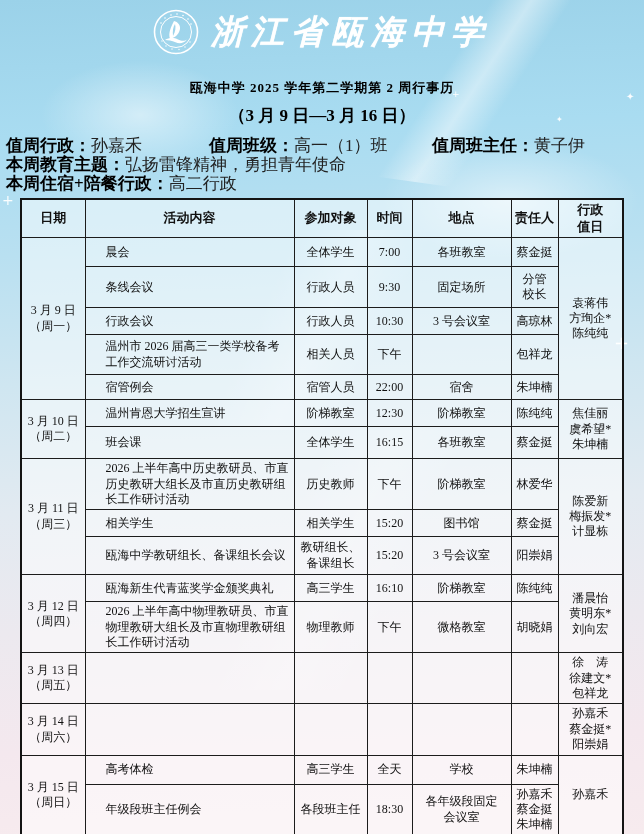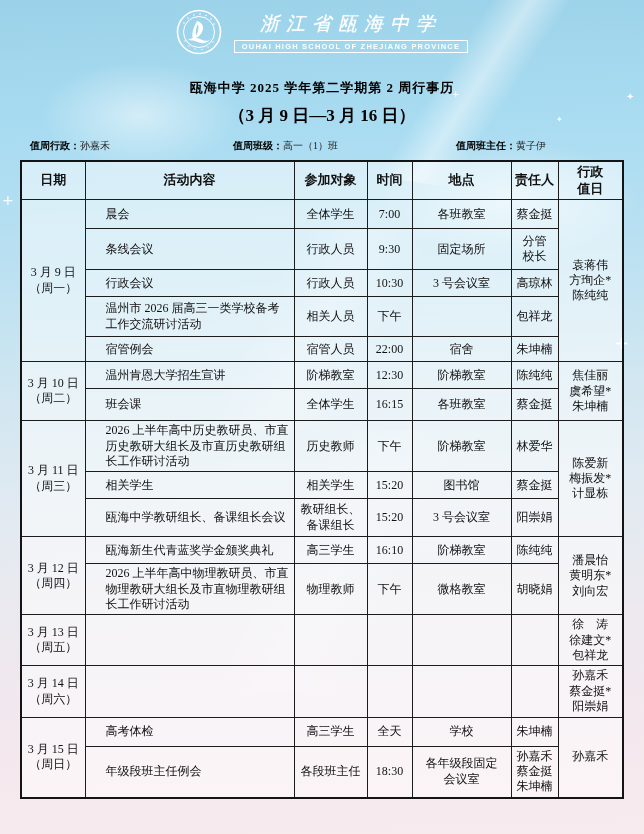"浙江省瓯海中学" .school-cn { font-size: 19px -> 33px; font-weight: 400 -> 700 }
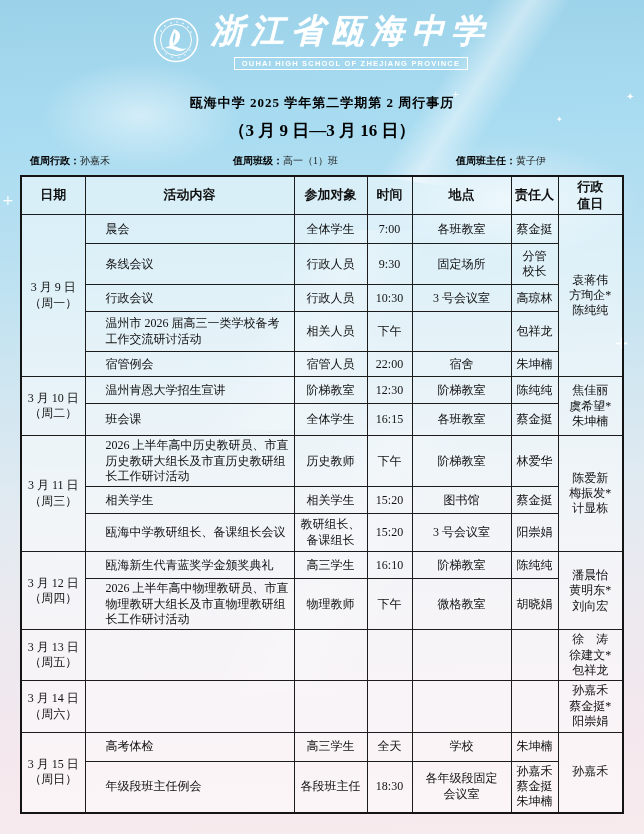"OUHAI HIGH SCHOOL OF ZHEJIANG" div.school-en { html: <div>OUHAI HIGH SCHOOL OF ZHEJIANG PROVINCE</div> -> none }
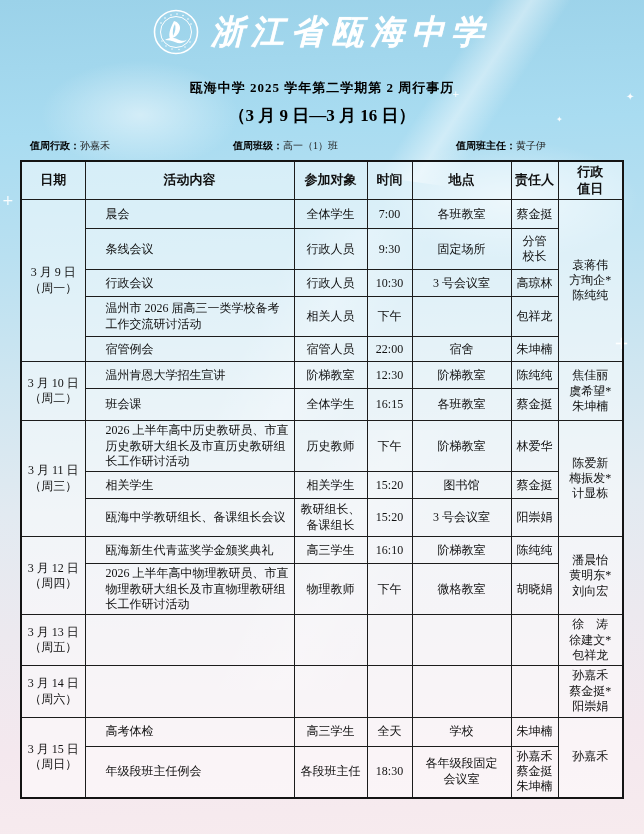"值周行政：孙嘉禾 值周班级：高一（1）班 值周班主任：黄子伊" .info { font-size: 10px -> 17px; margin: 9px 0 0 30px -> 9px 0 0 6px }
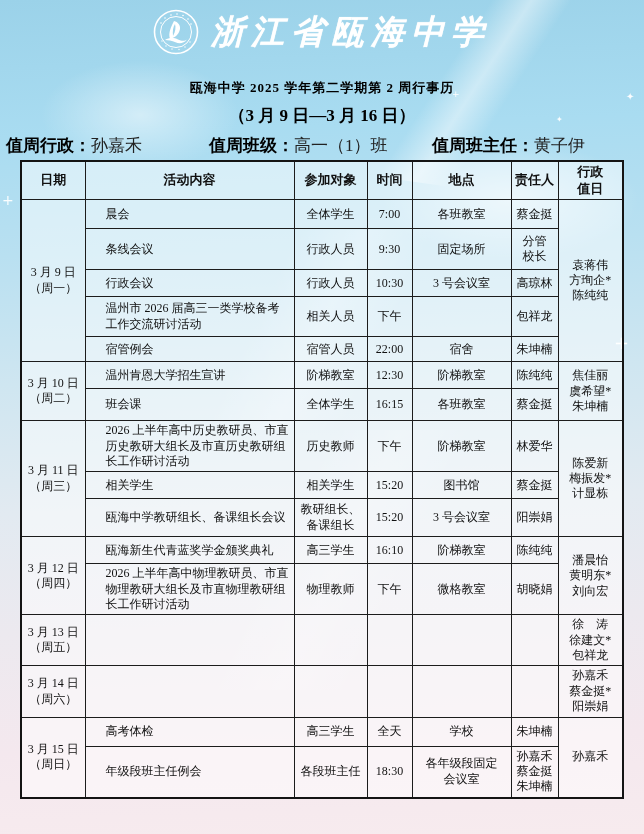"本周教育主题：弘扬雷锋精神，勇担青年使命" div { html: none -> <div> <span>本周教育主题：</span><span>弘扬雷锋精神，勇担青年使命</span> </div> }
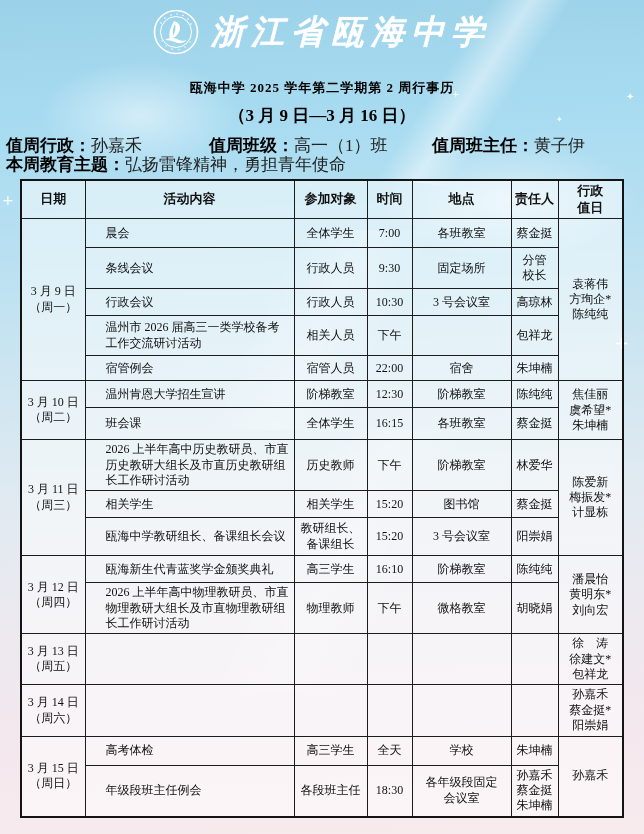"本周住宿+陪餐行政：高二行政" div { html: none -> <div> <span>本周住宿+陪餐行政：</span><span>高二行政</span> </div> }
